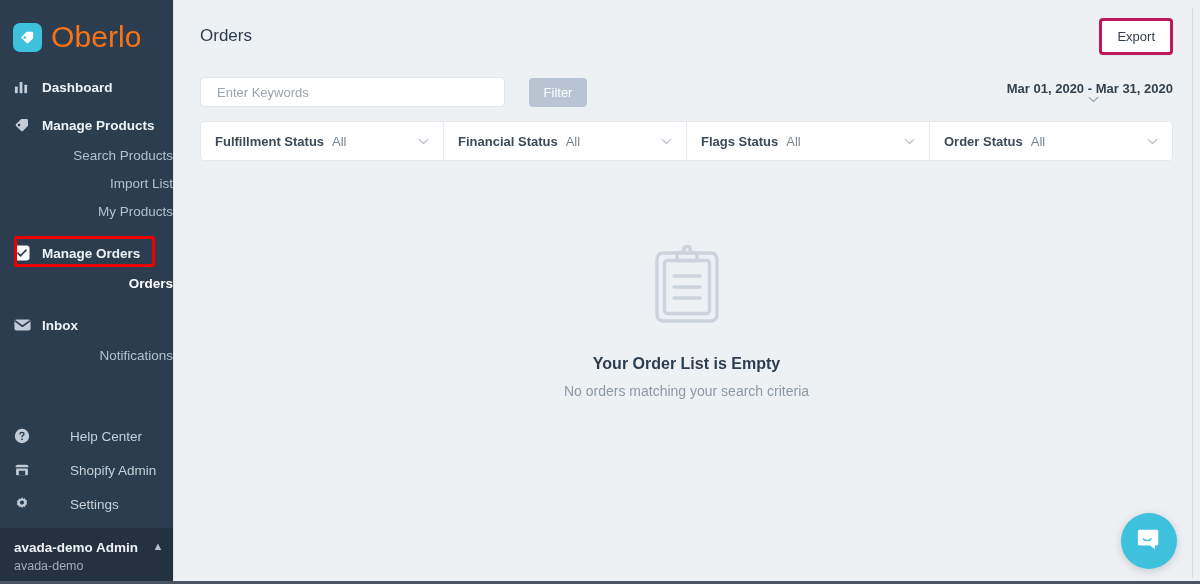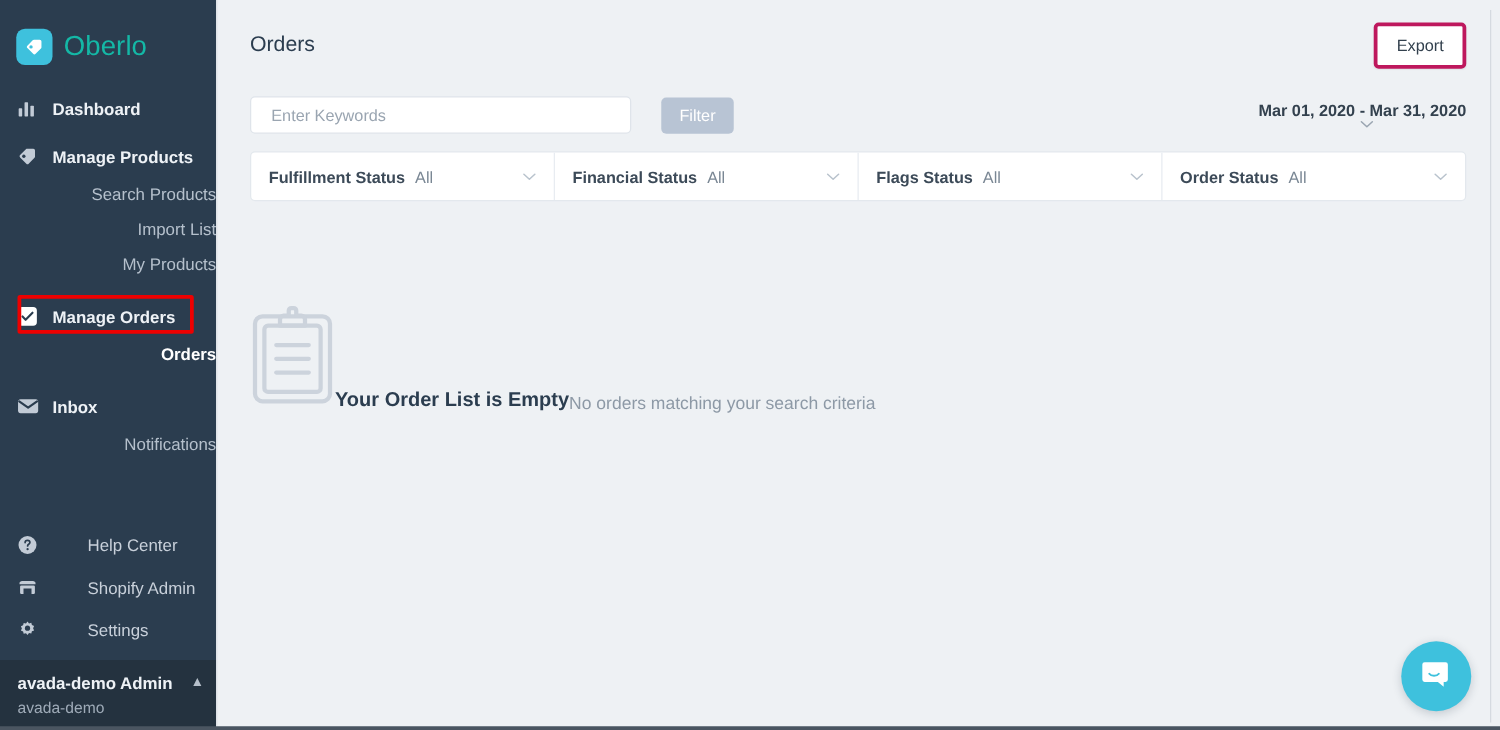"Oberlo" .logo-text { color: #14b8a6 -> #f97316; font-size: 22px -> 30px }
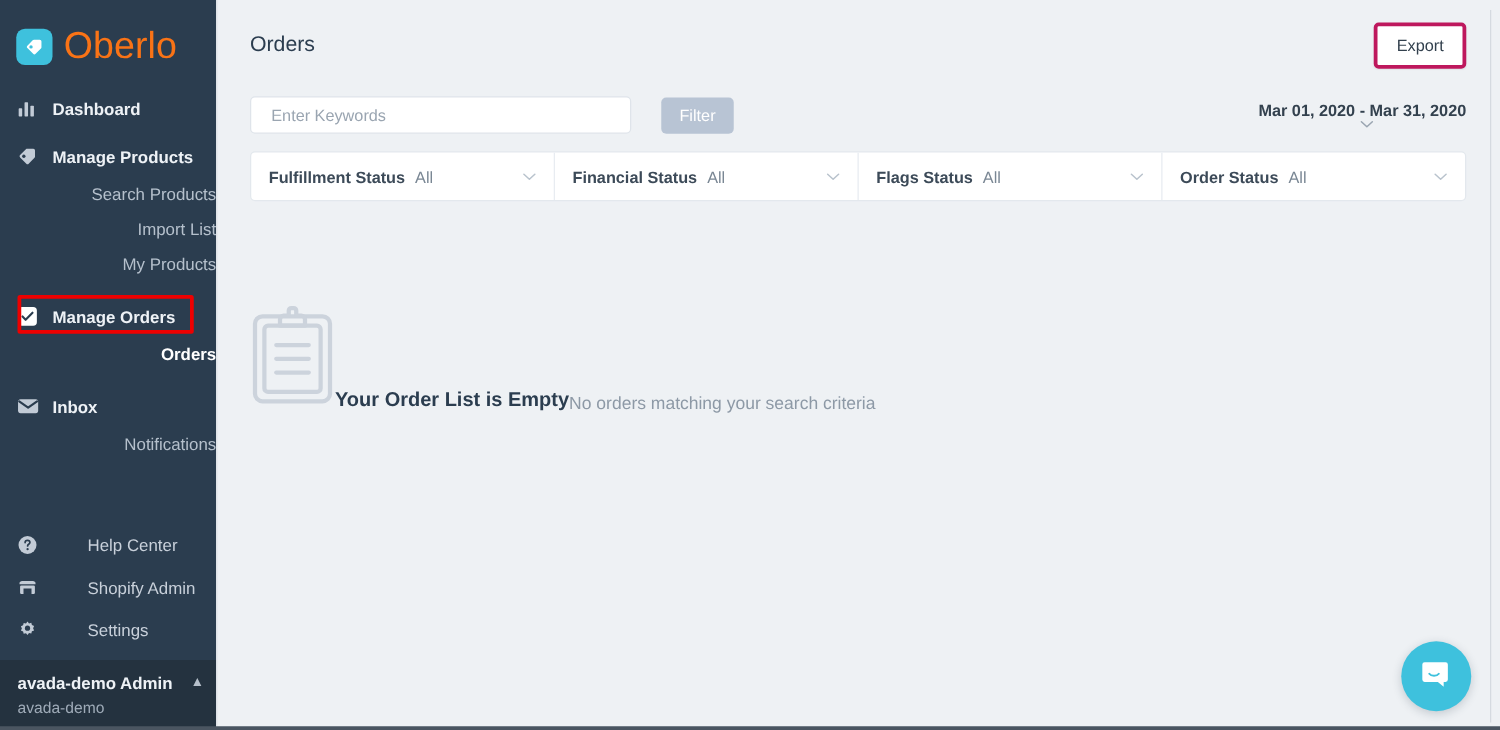"Your Order List is Empty" .empty-state { align-items: flex-end -> center; flex-direction: row -> column }
